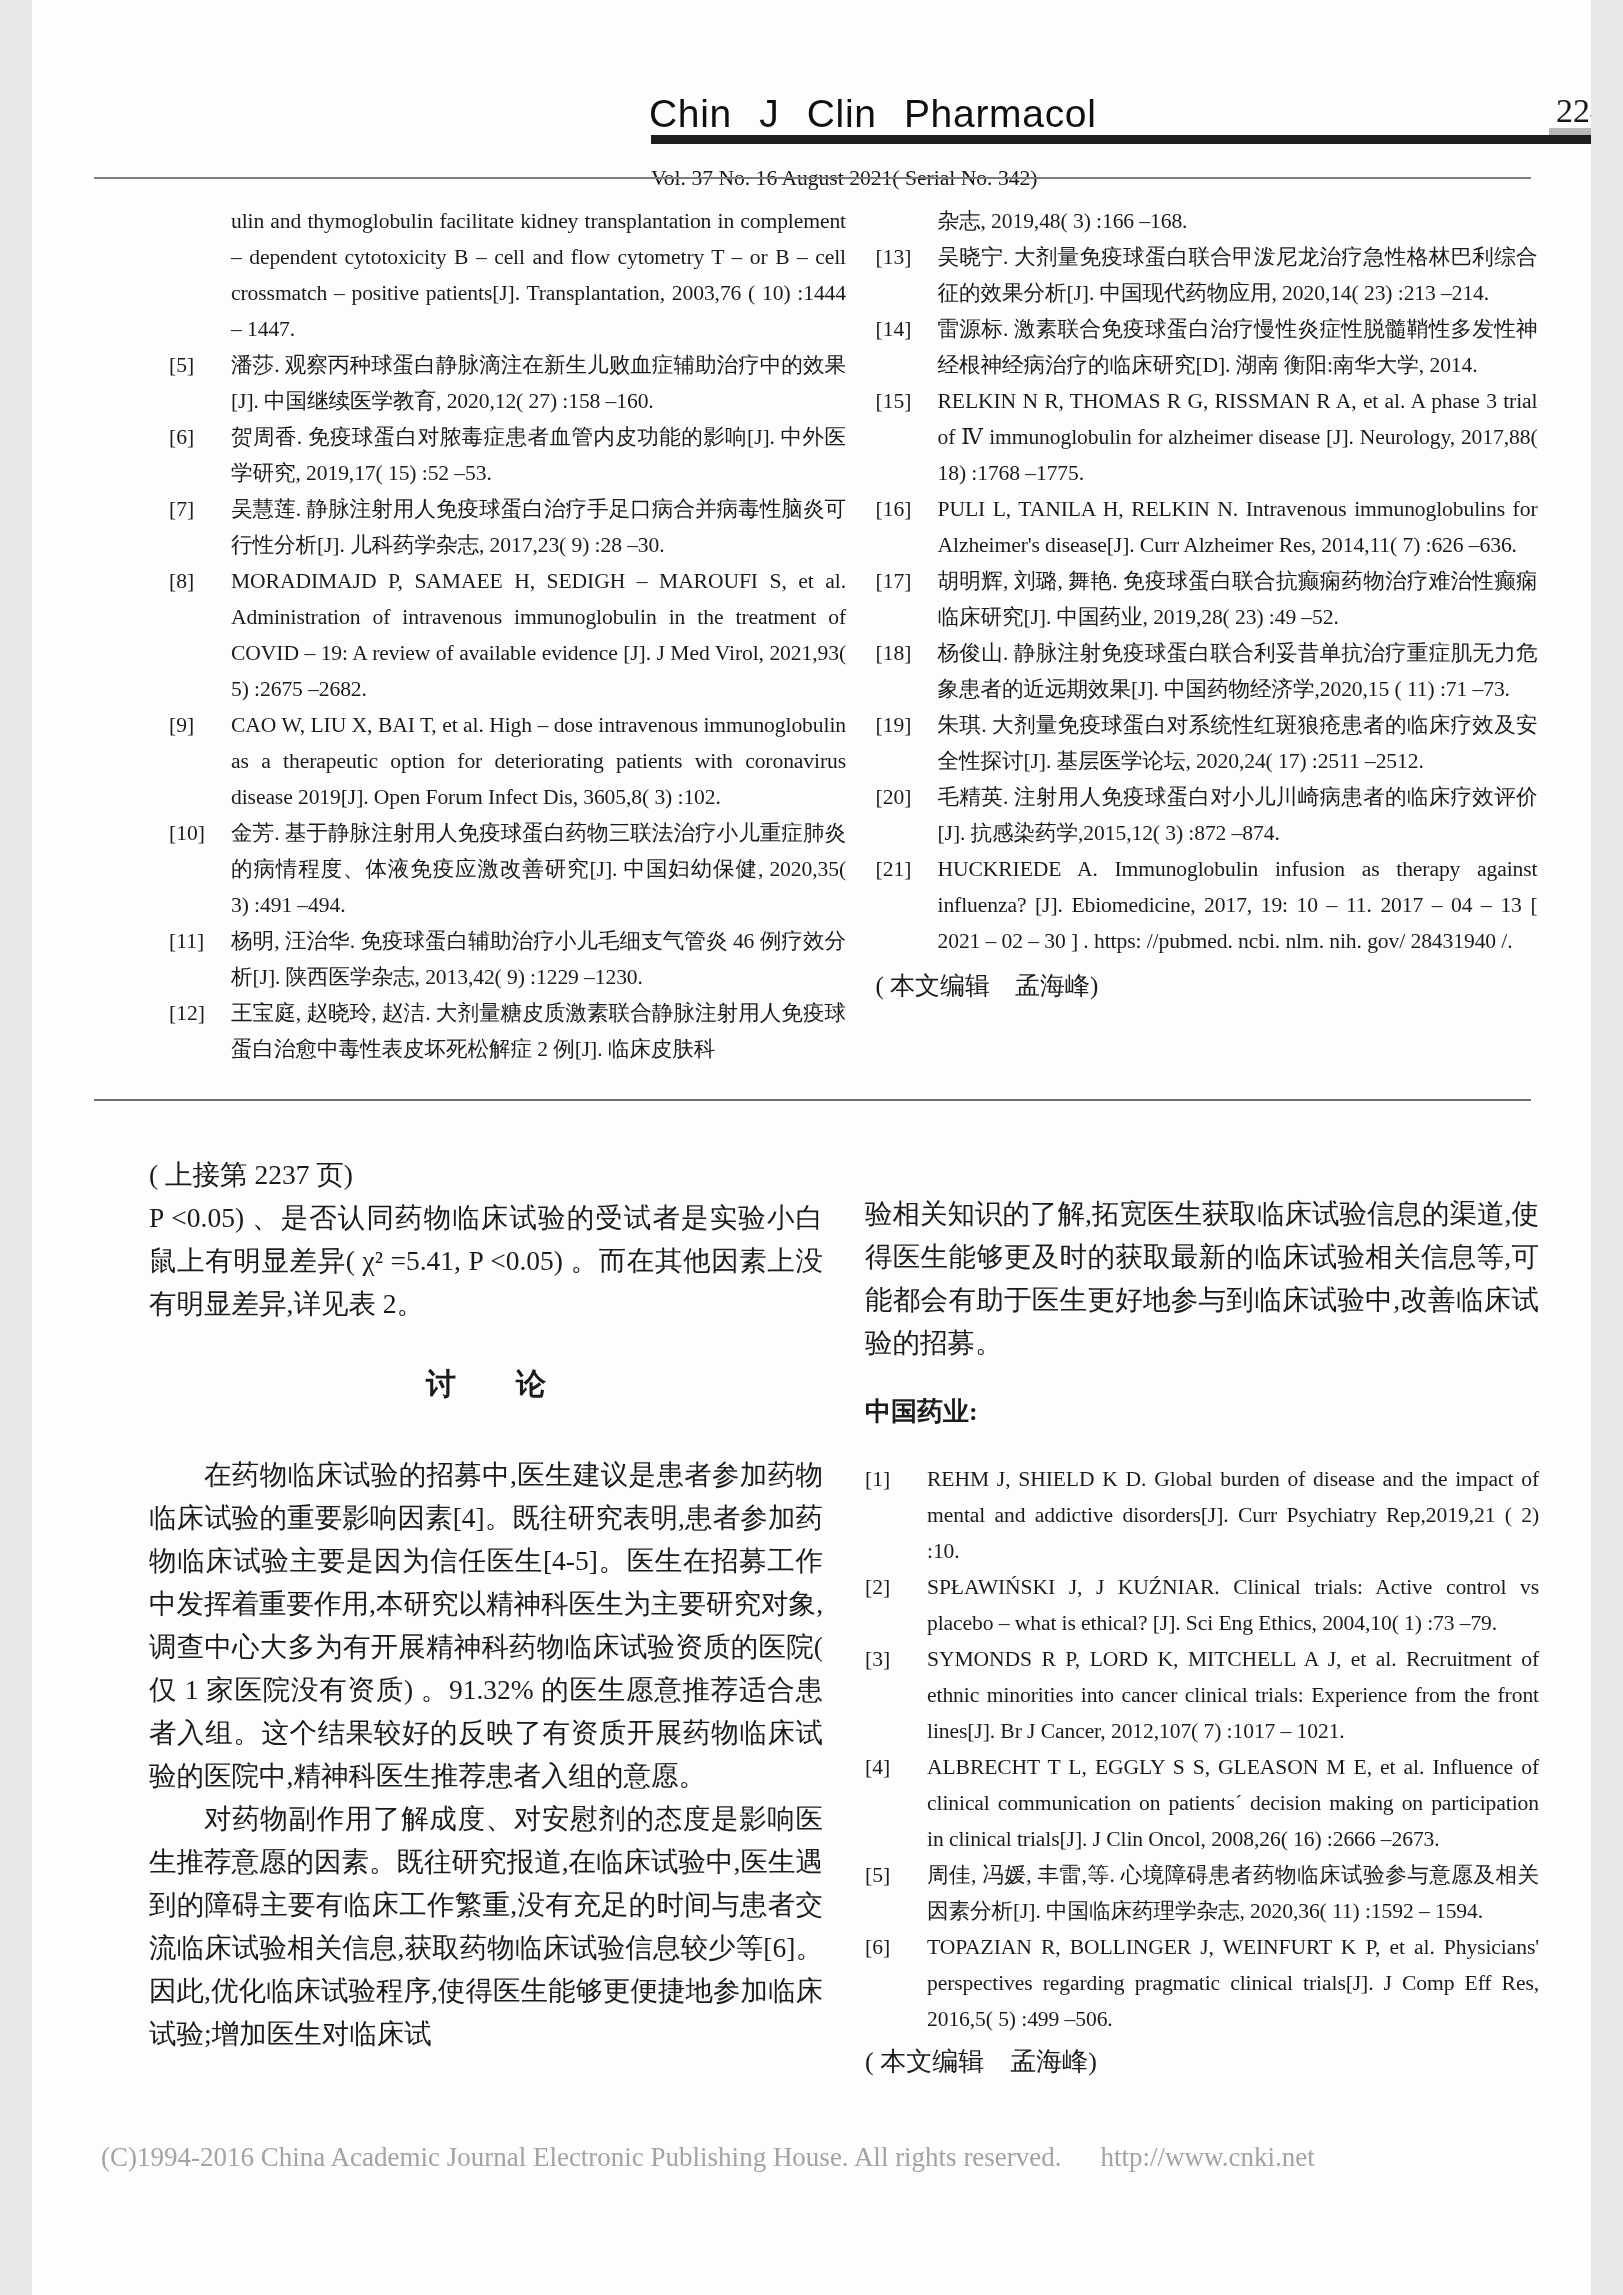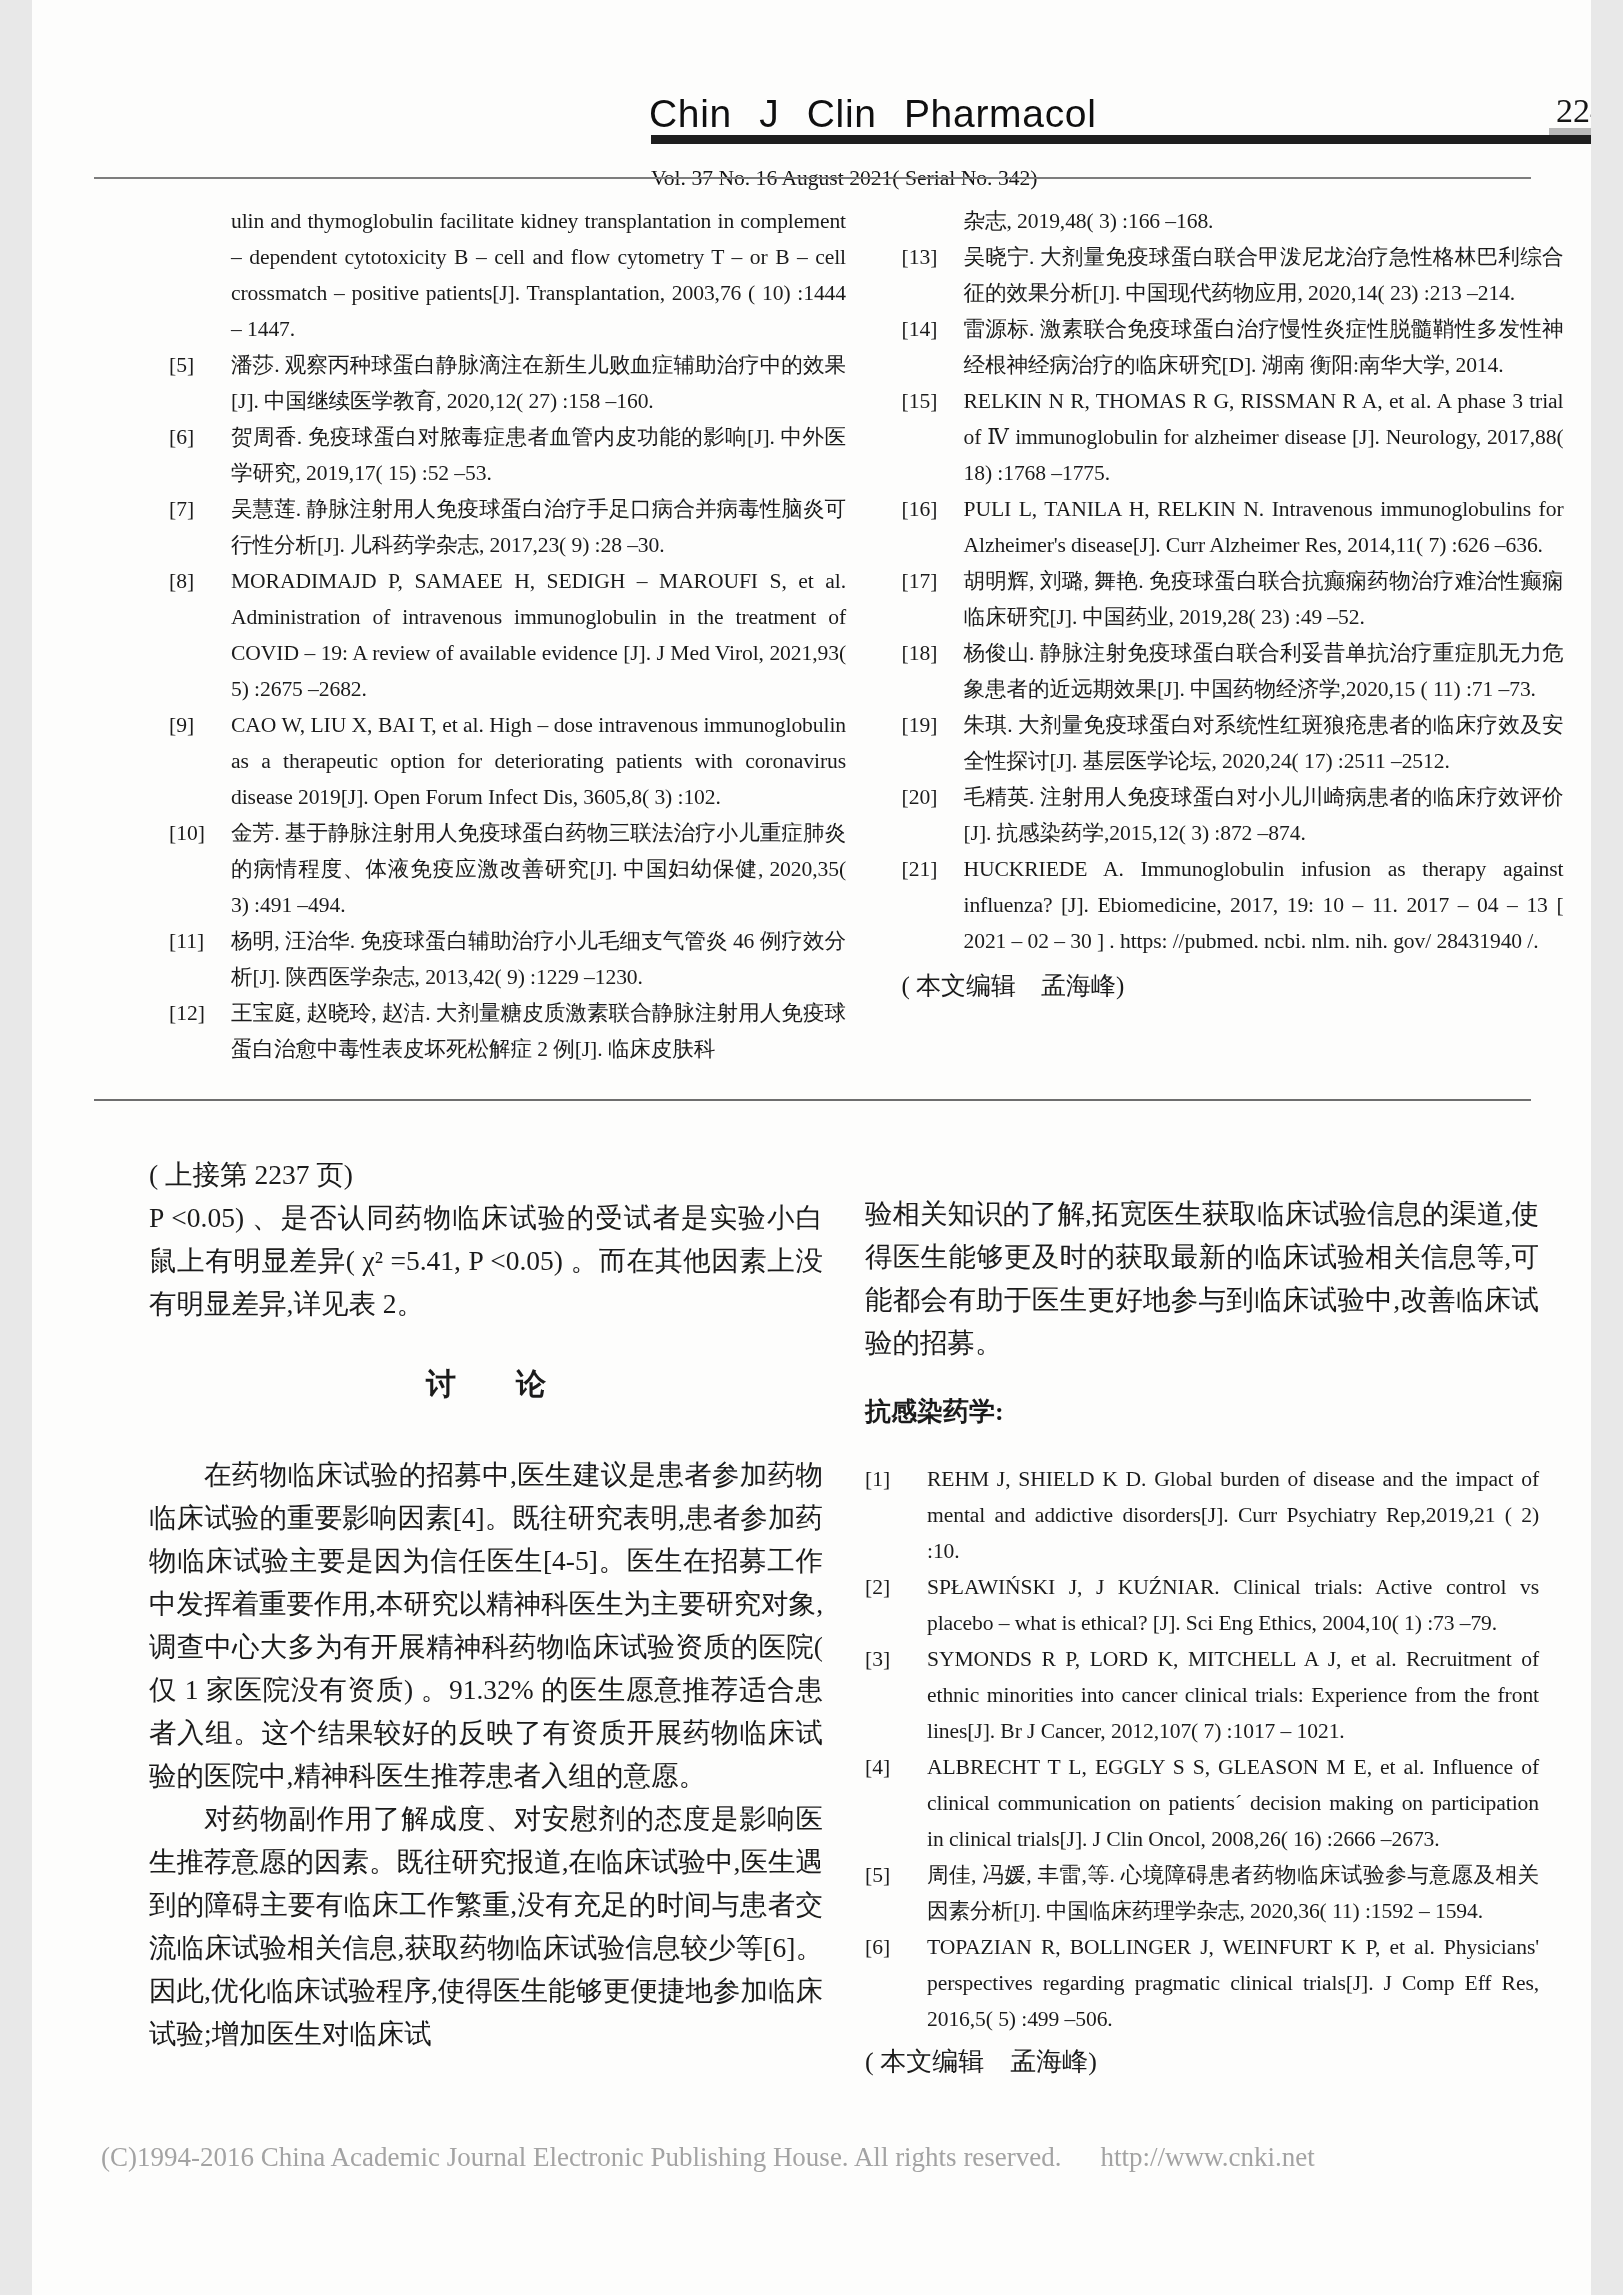"杂志, 2019,48( 3) :166 –168." .refs-top .colR { margin-left: 26px -> none }
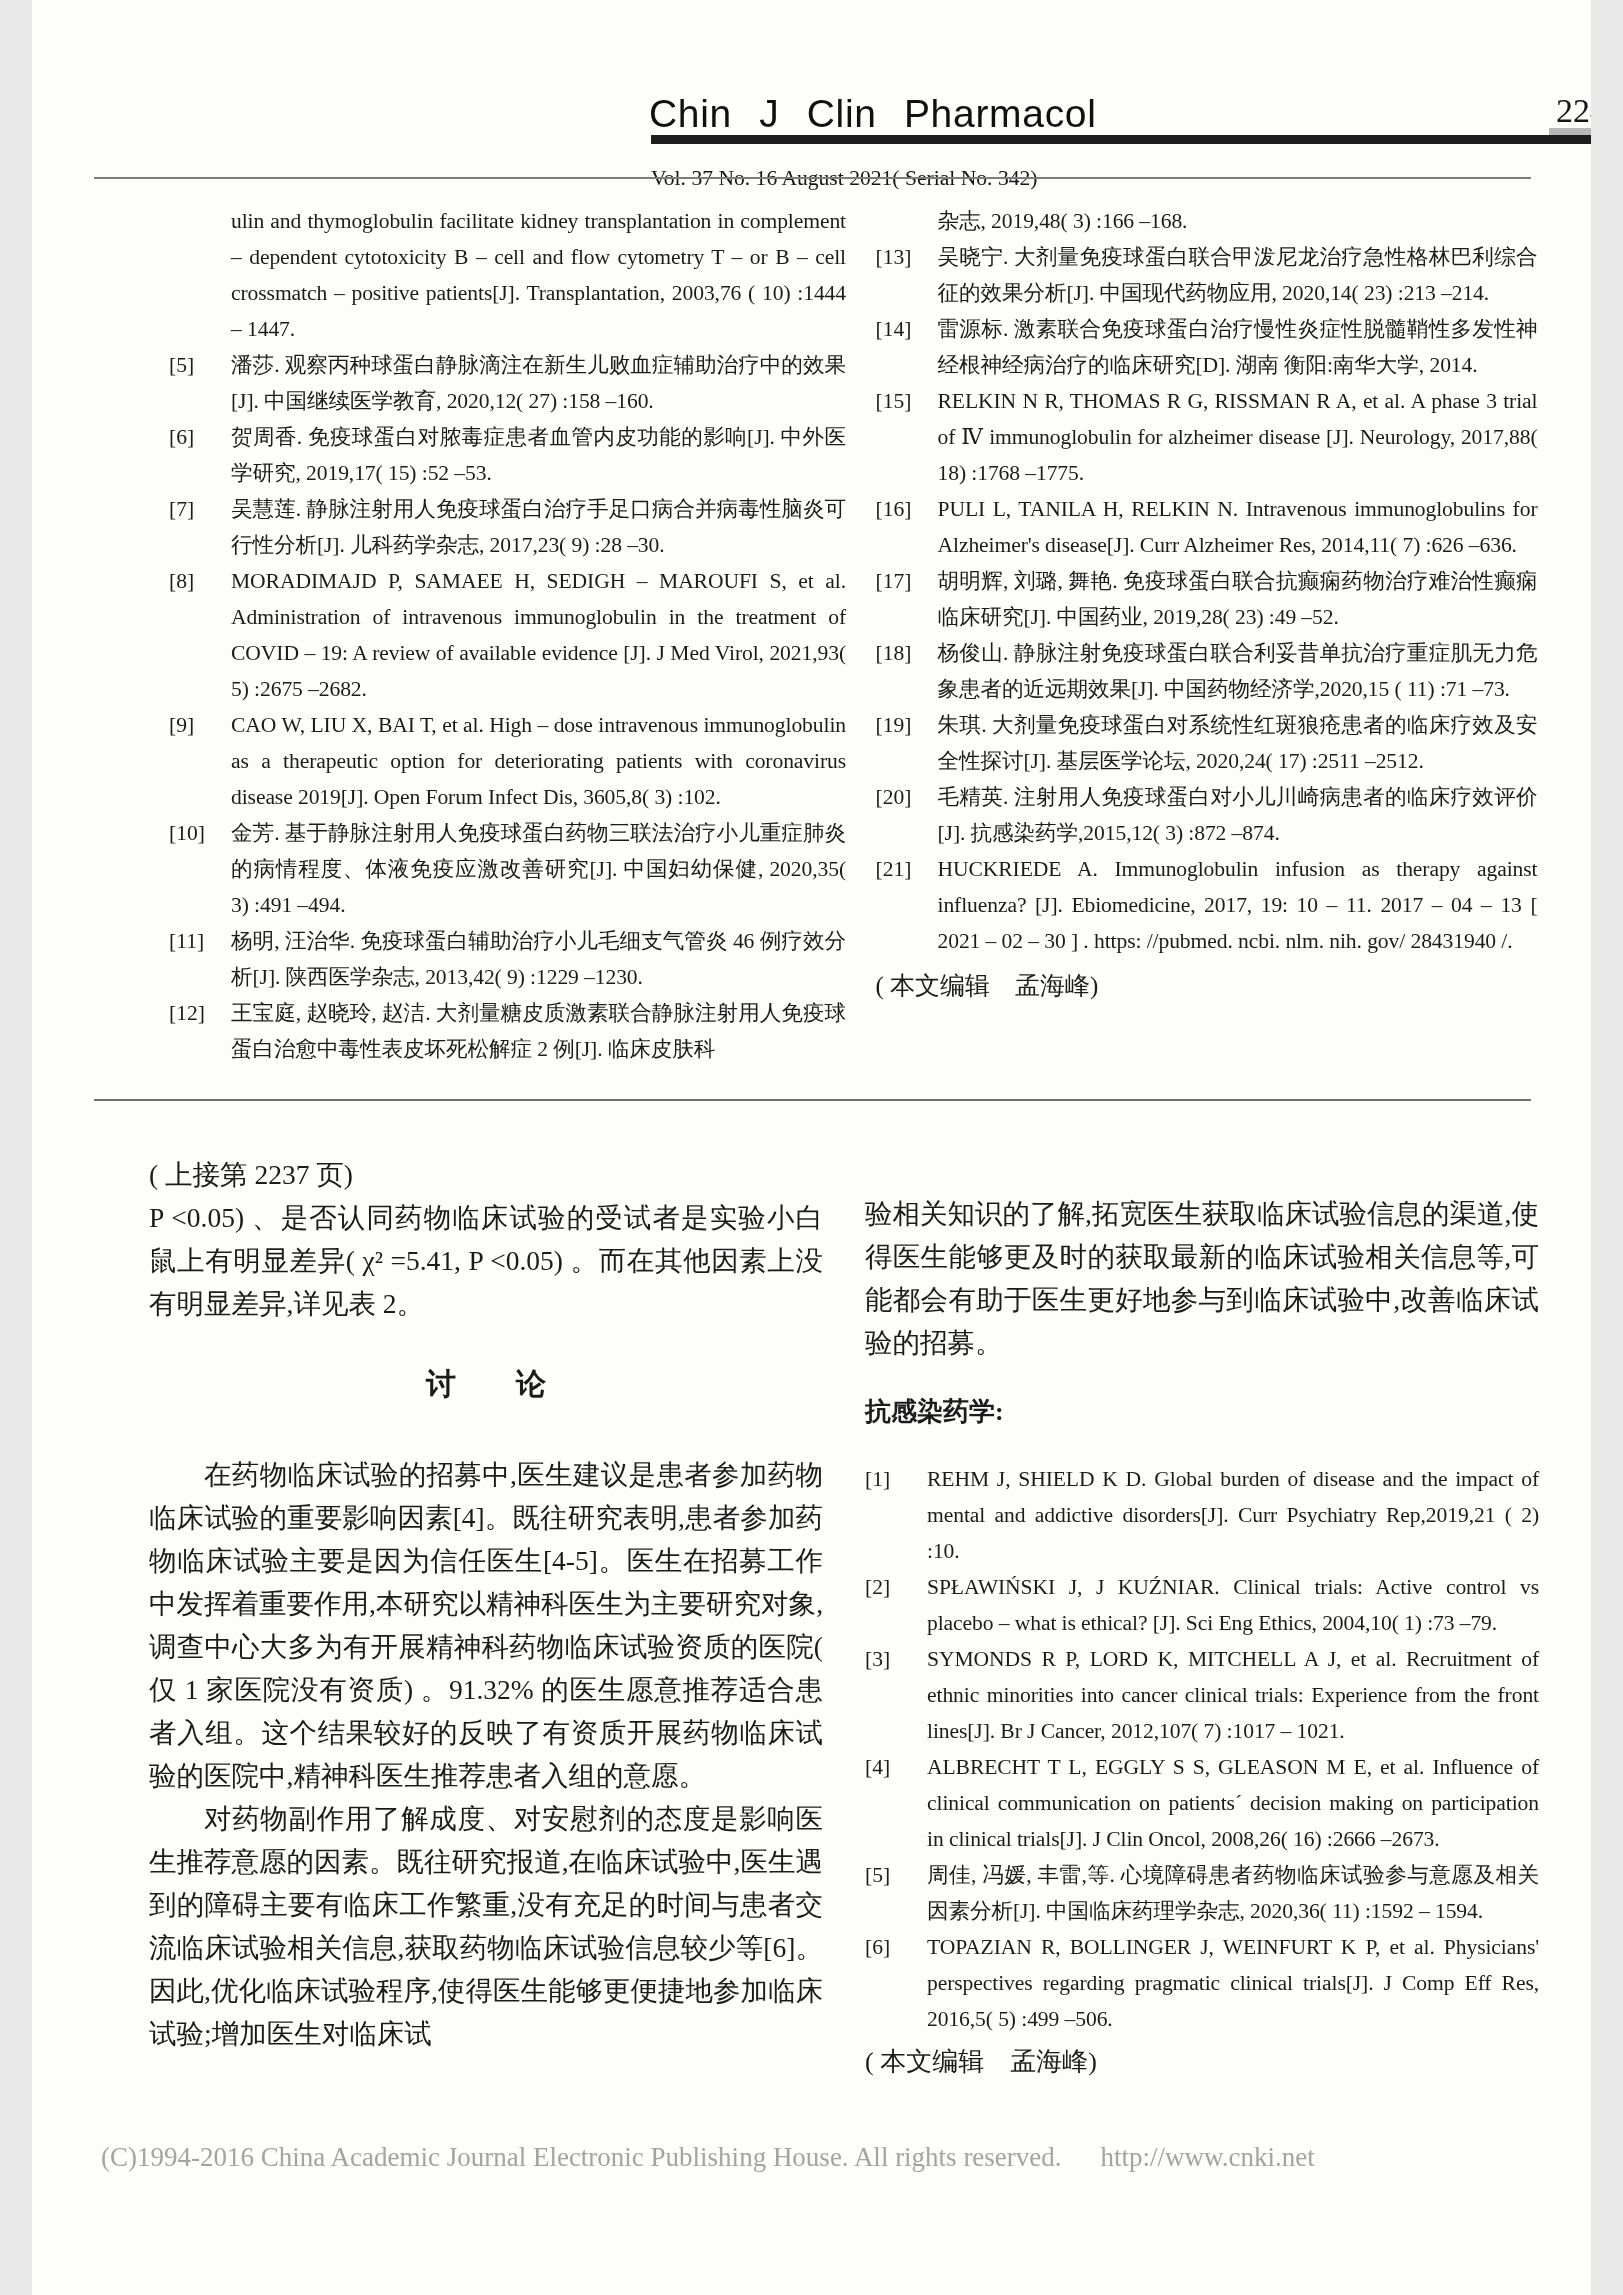"抗感染药学:" div.ref-head { text: 抗感染药学 -> 中国药业 }
